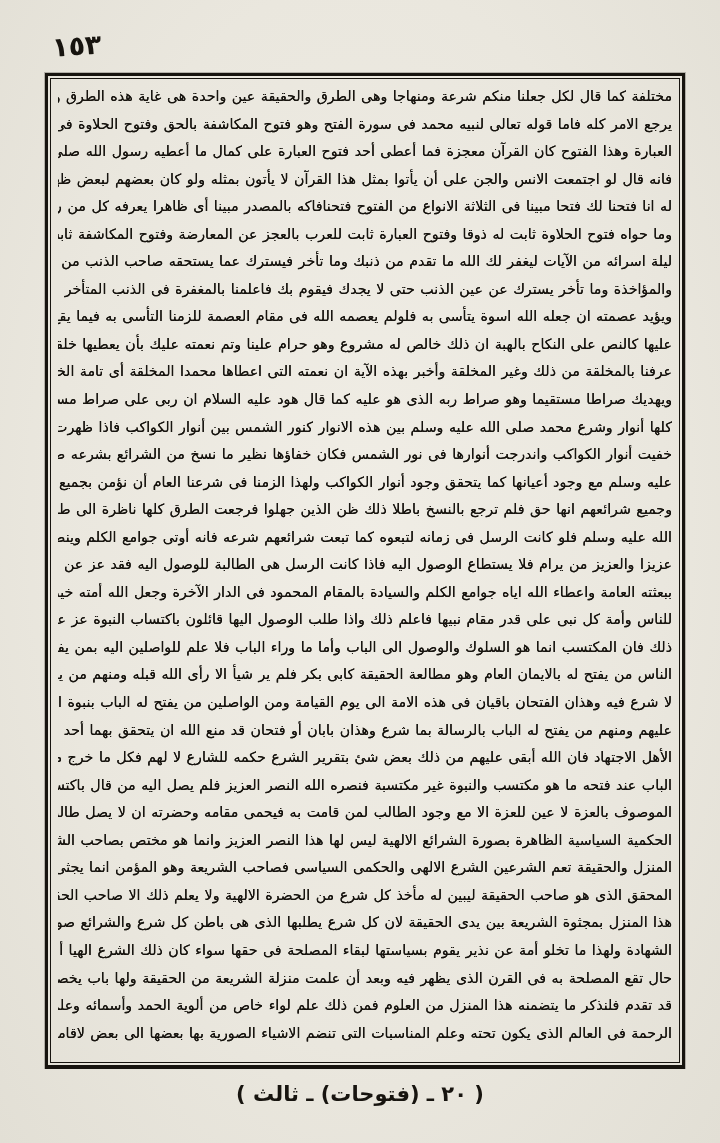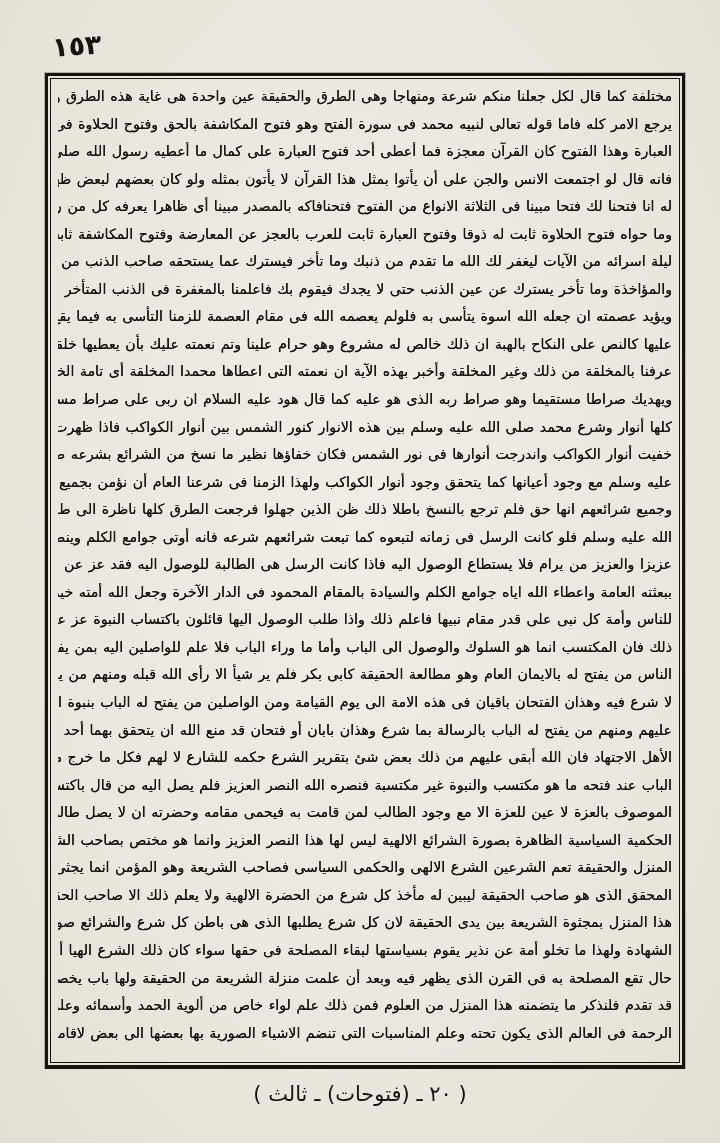"( ٢٠ ـ (فتوحات) ـ" .footer { font-weight: normal -> bold }
